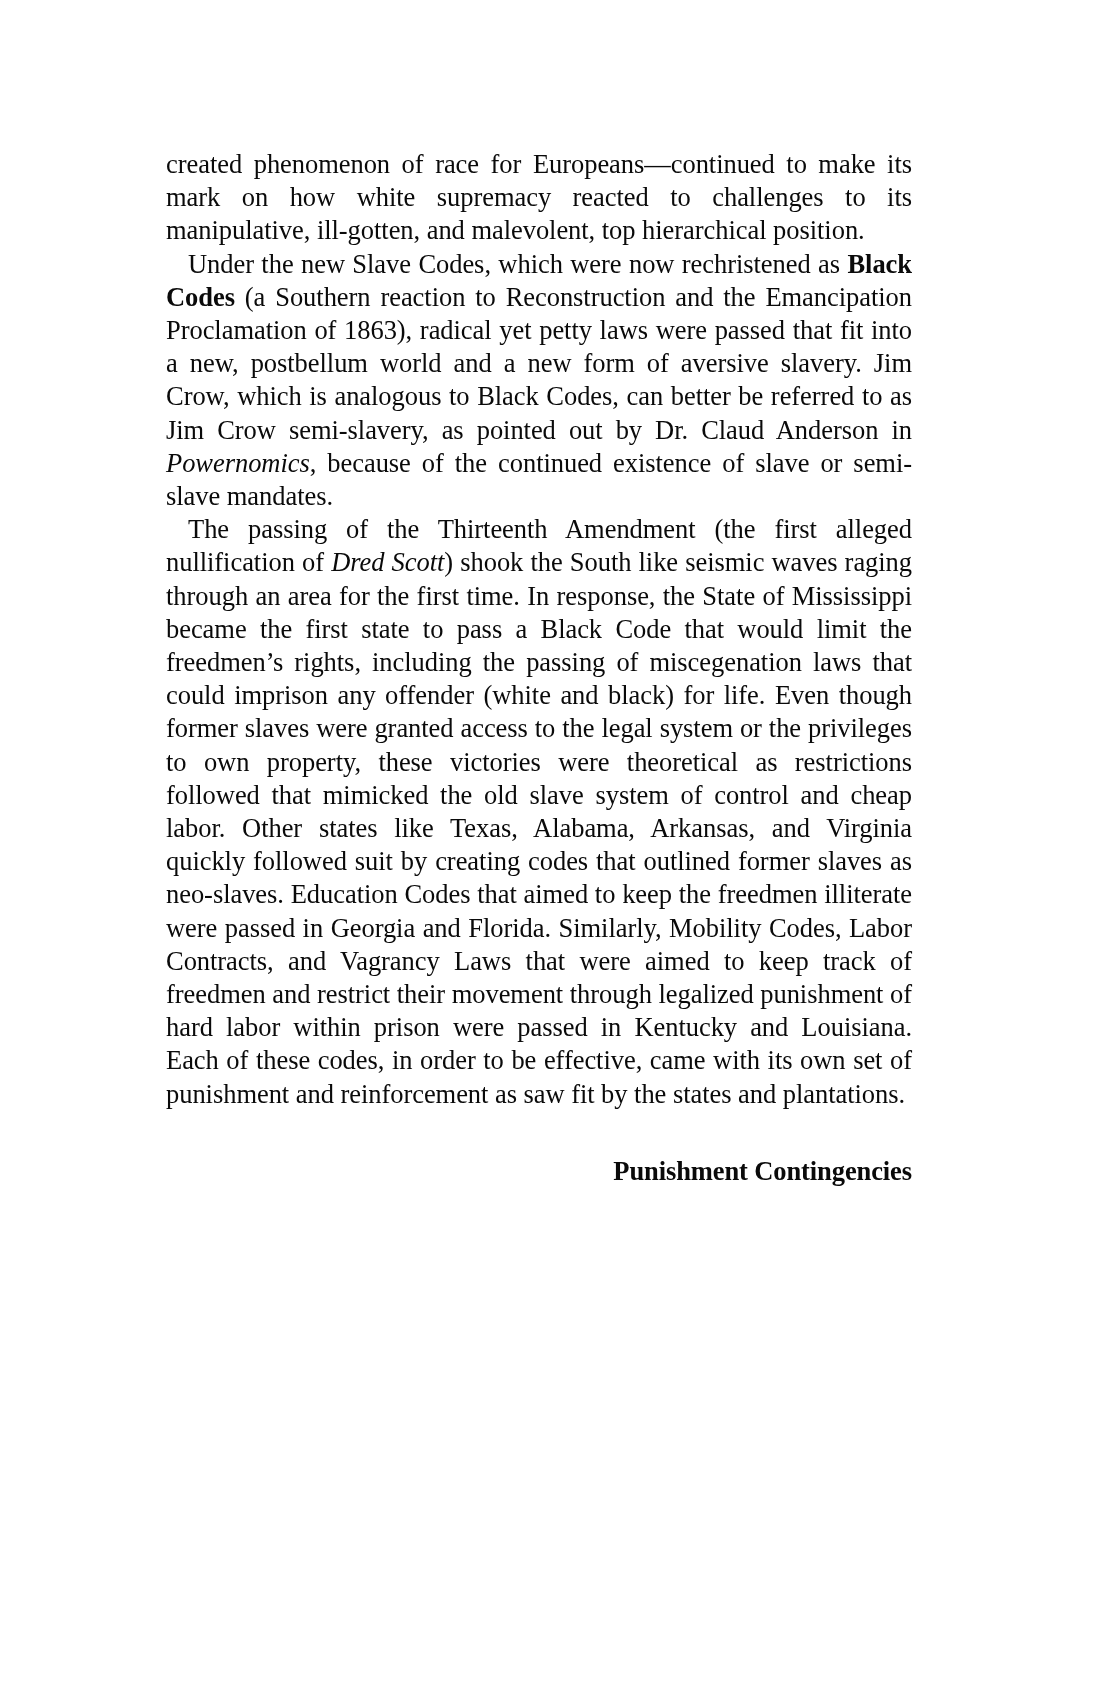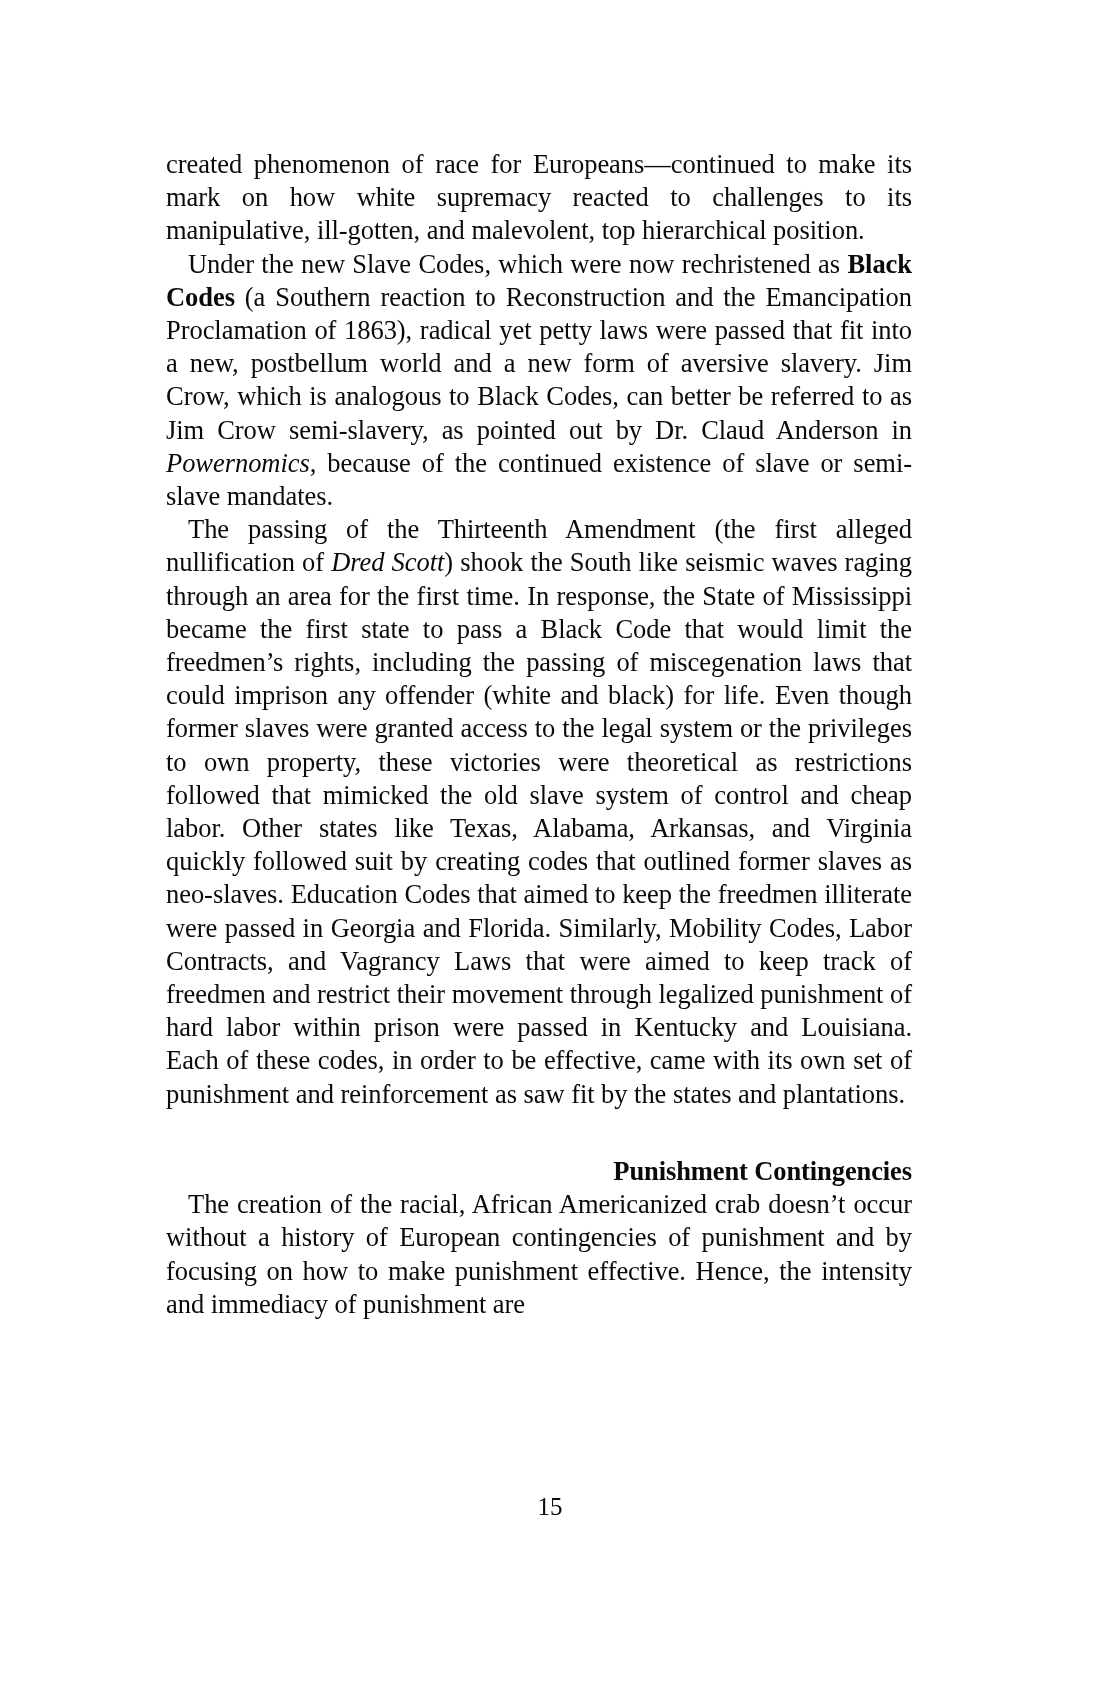"The creation of the racial," p.para { html: <p>The creation of the racial, African Americanized crab doesn’t occur without a history of European contingencies of punishment and by focusing on how to make punishment effective. Hence, the intensity and immediacy of punishment are</p> -> none }
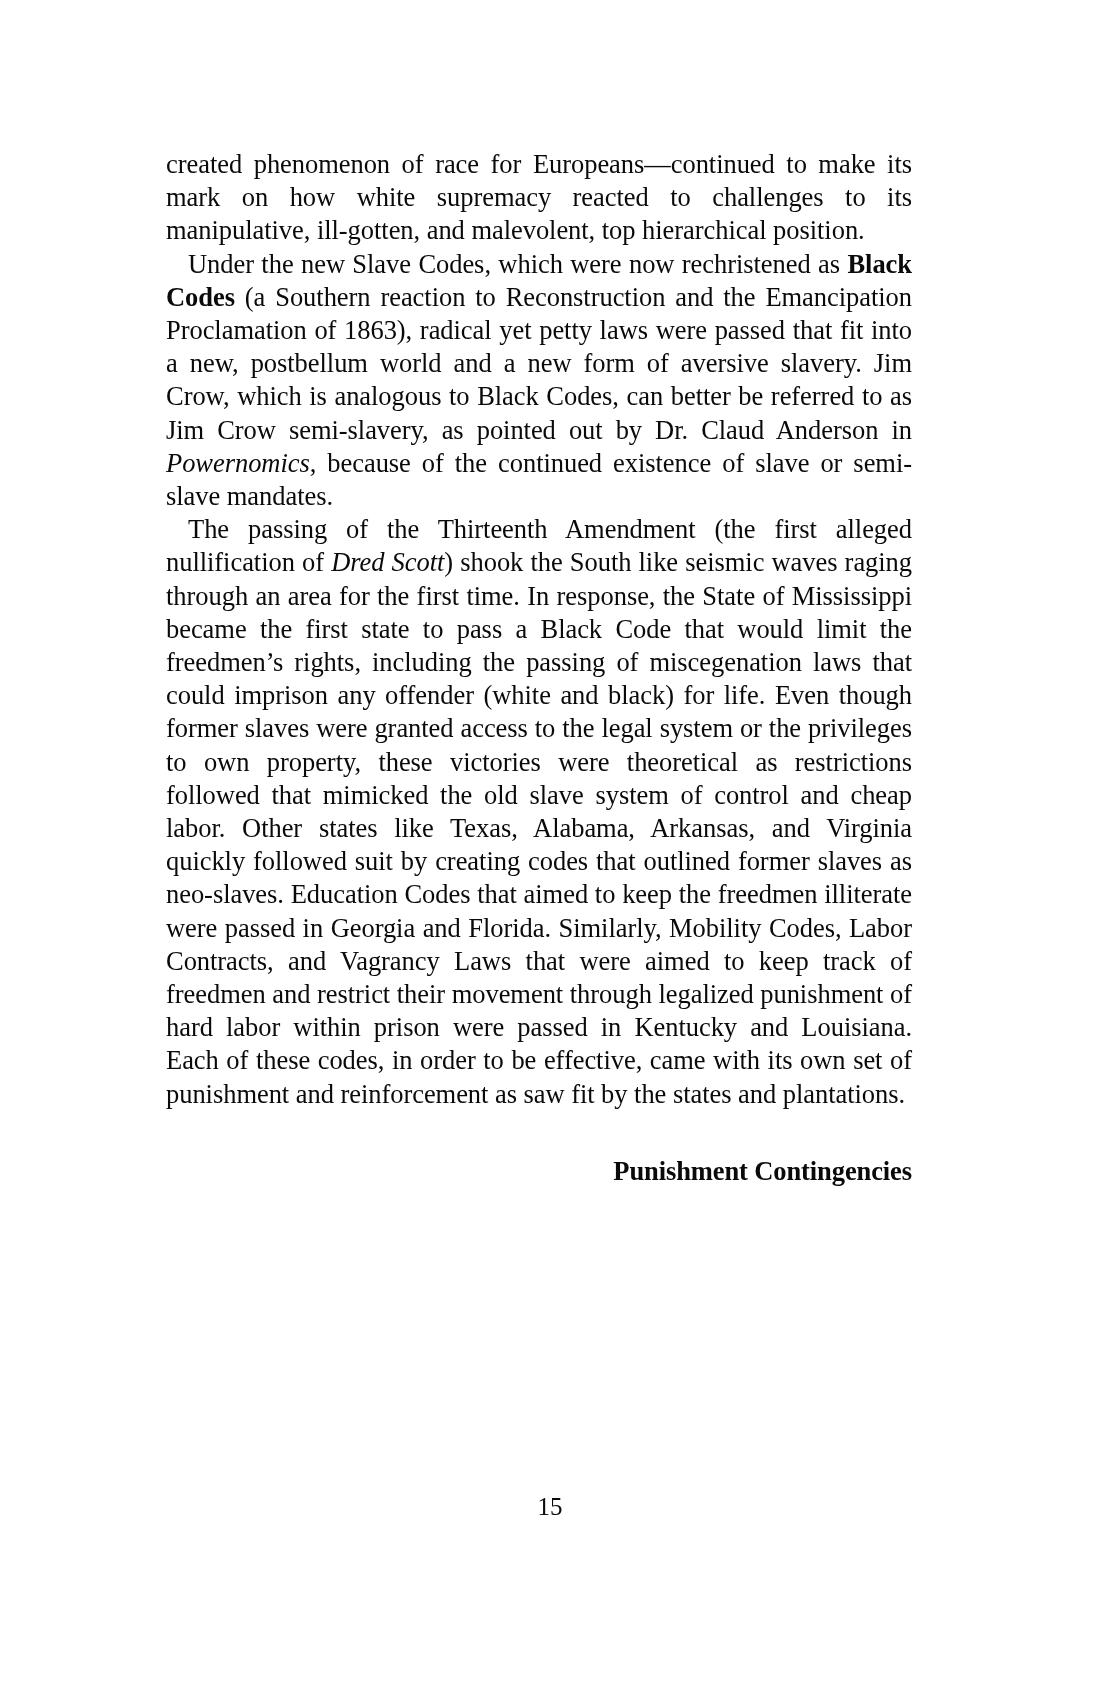"15" div { html: <div>15</div> -> none }
